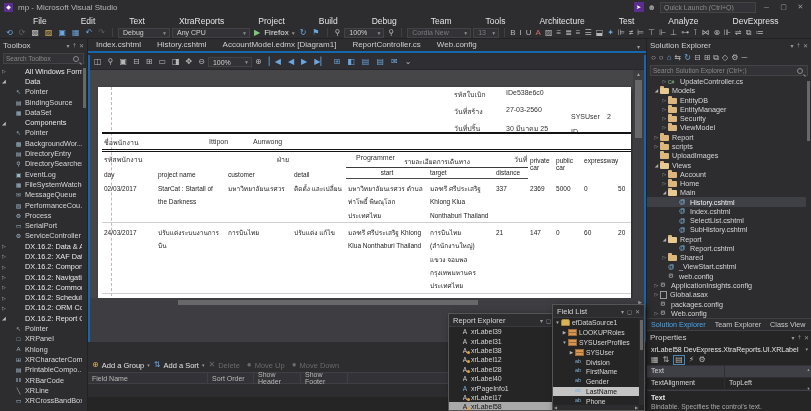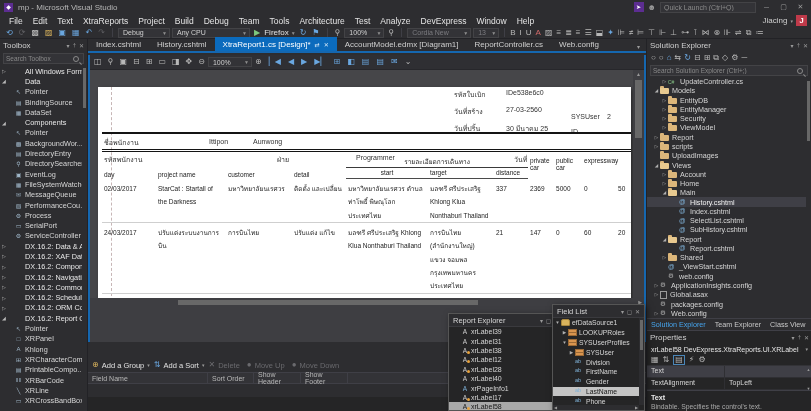"File" .menu-item { margin-left: none -> 24px }
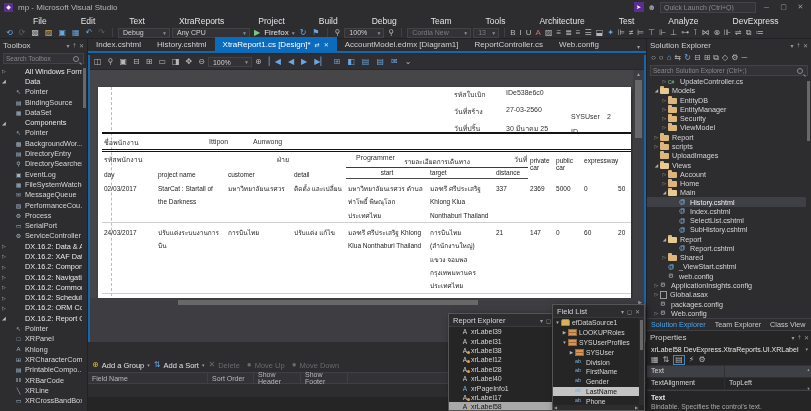"XtraReport1.cs [Design]*" span.doc-tab { html: <span> <span>XtraReport1.cs [Design]*</span> <span>⇄</span> <span>✕</span> </span> -> none }
